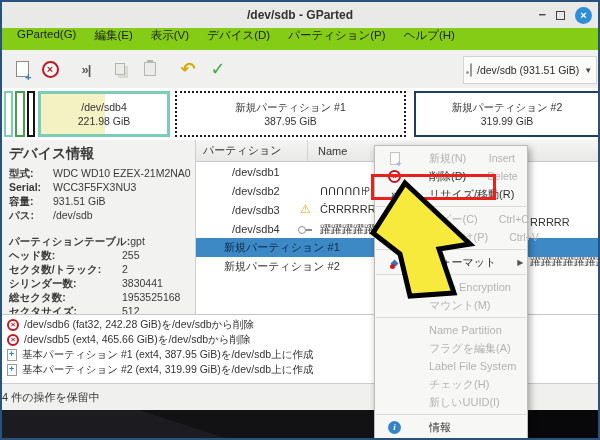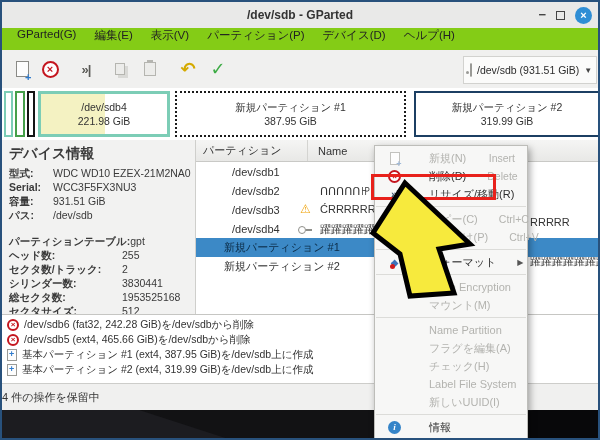"パーティション(P)" span { order: before "デバイス(D)" -> after "デバイス(D)" }
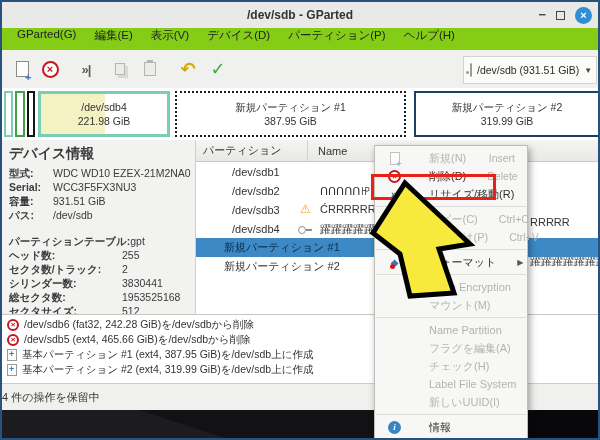"チェック(H)" div.mi { order: before "Label File System" -> after "Label File System" }
